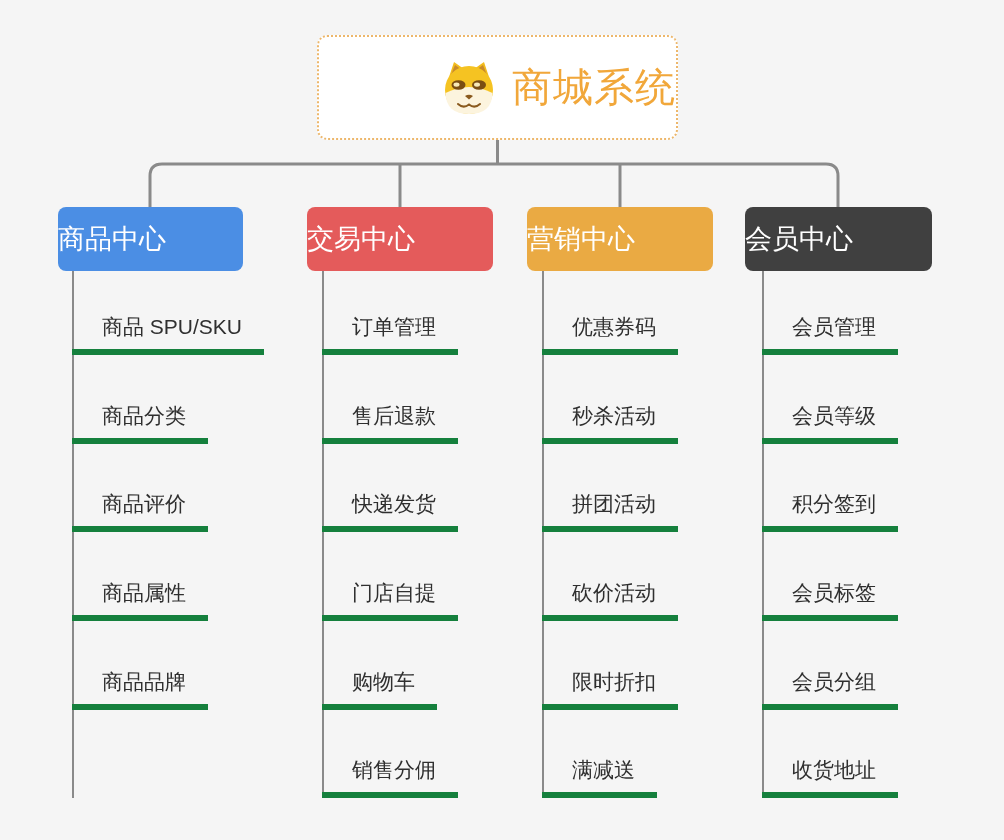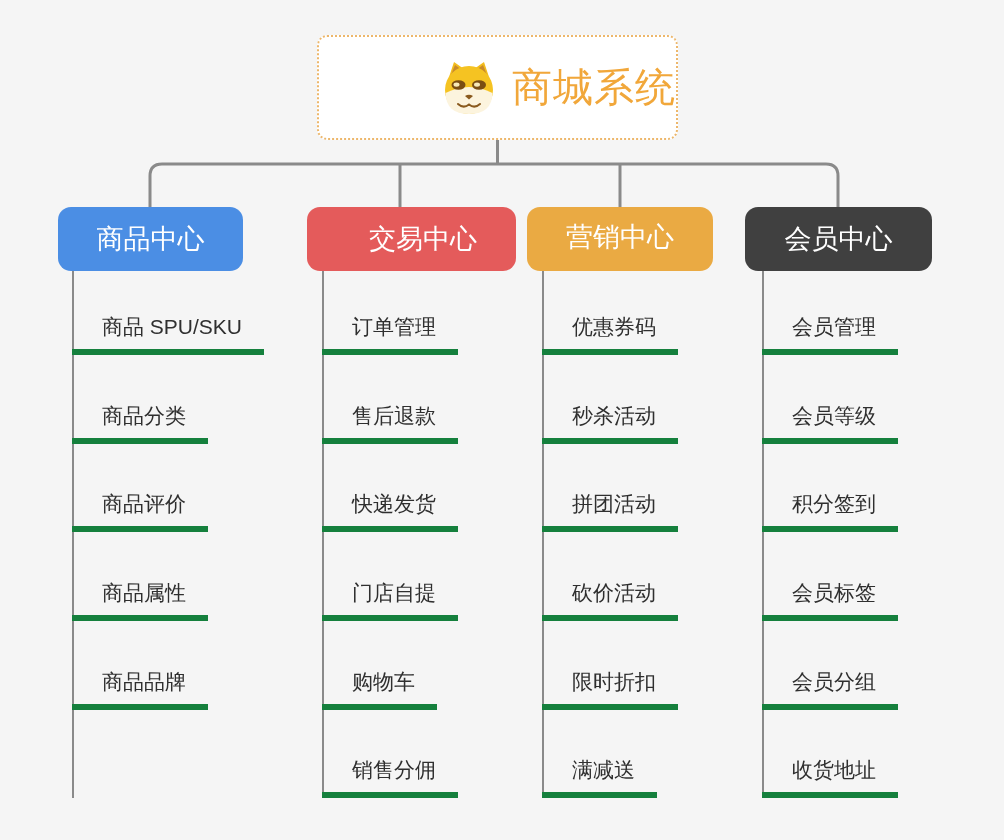"商品中心" .branch { border-radius: 13px -> 8px; text-align: center -> left }
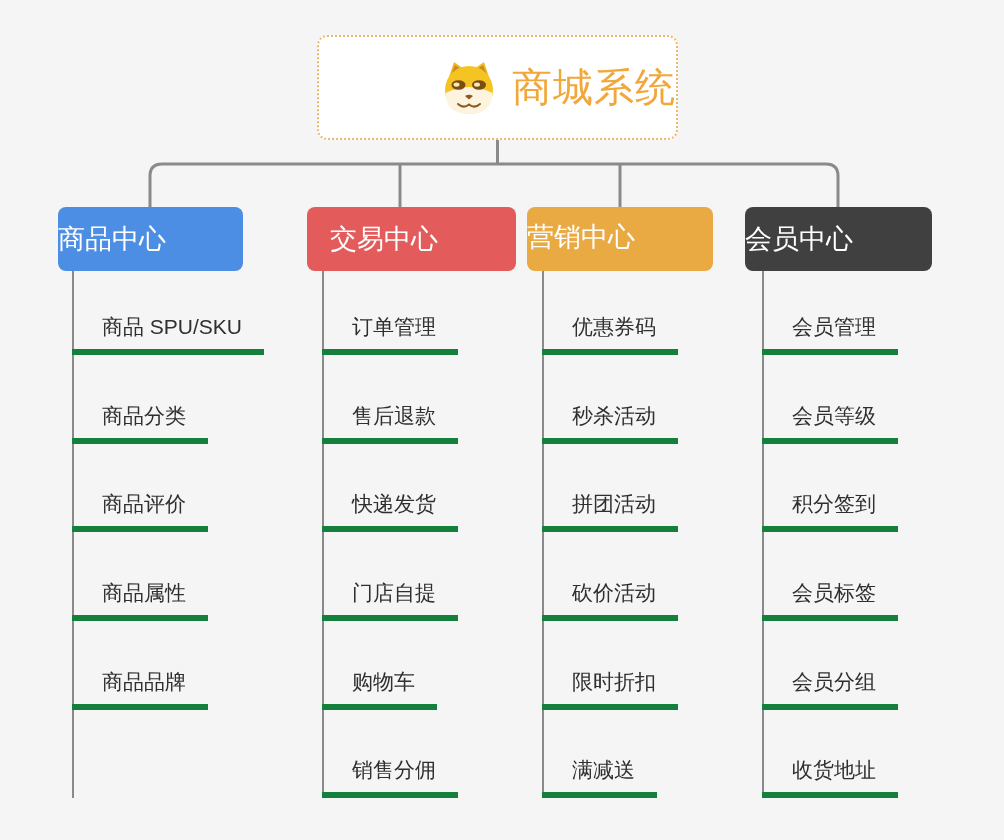"交易中心" .branch.c2 { padding-left: 23px -> none }
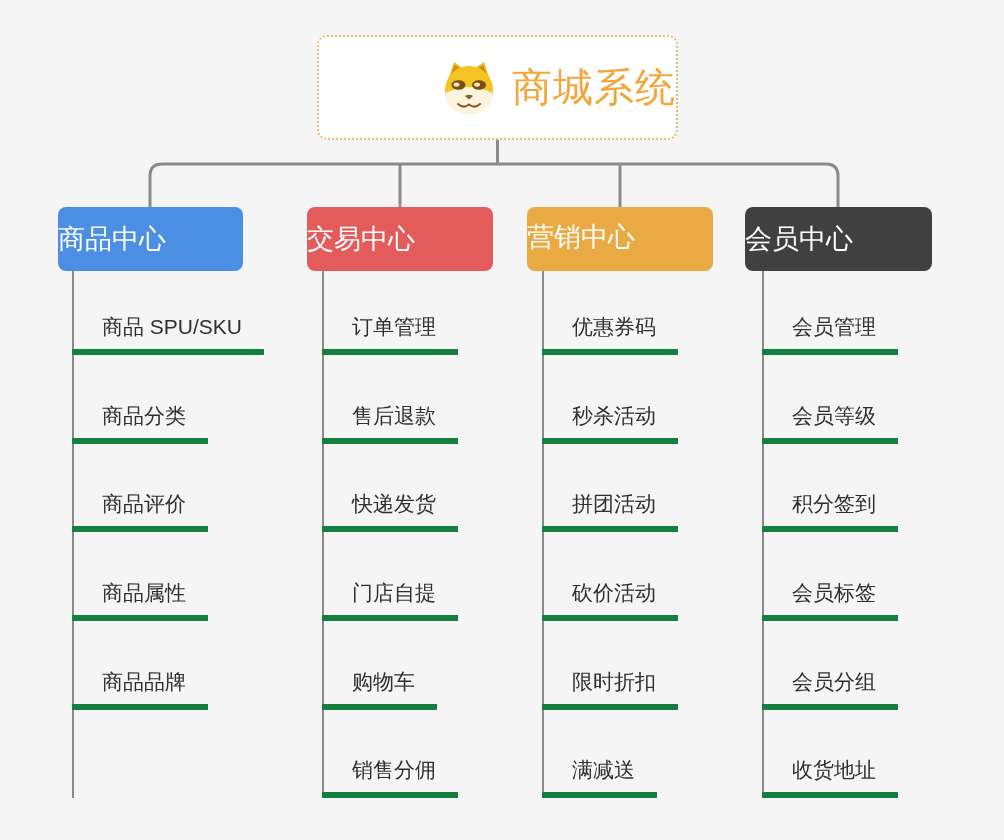"营销中心" div.branch { font-family: Liberation Mono, monospace -> none }
